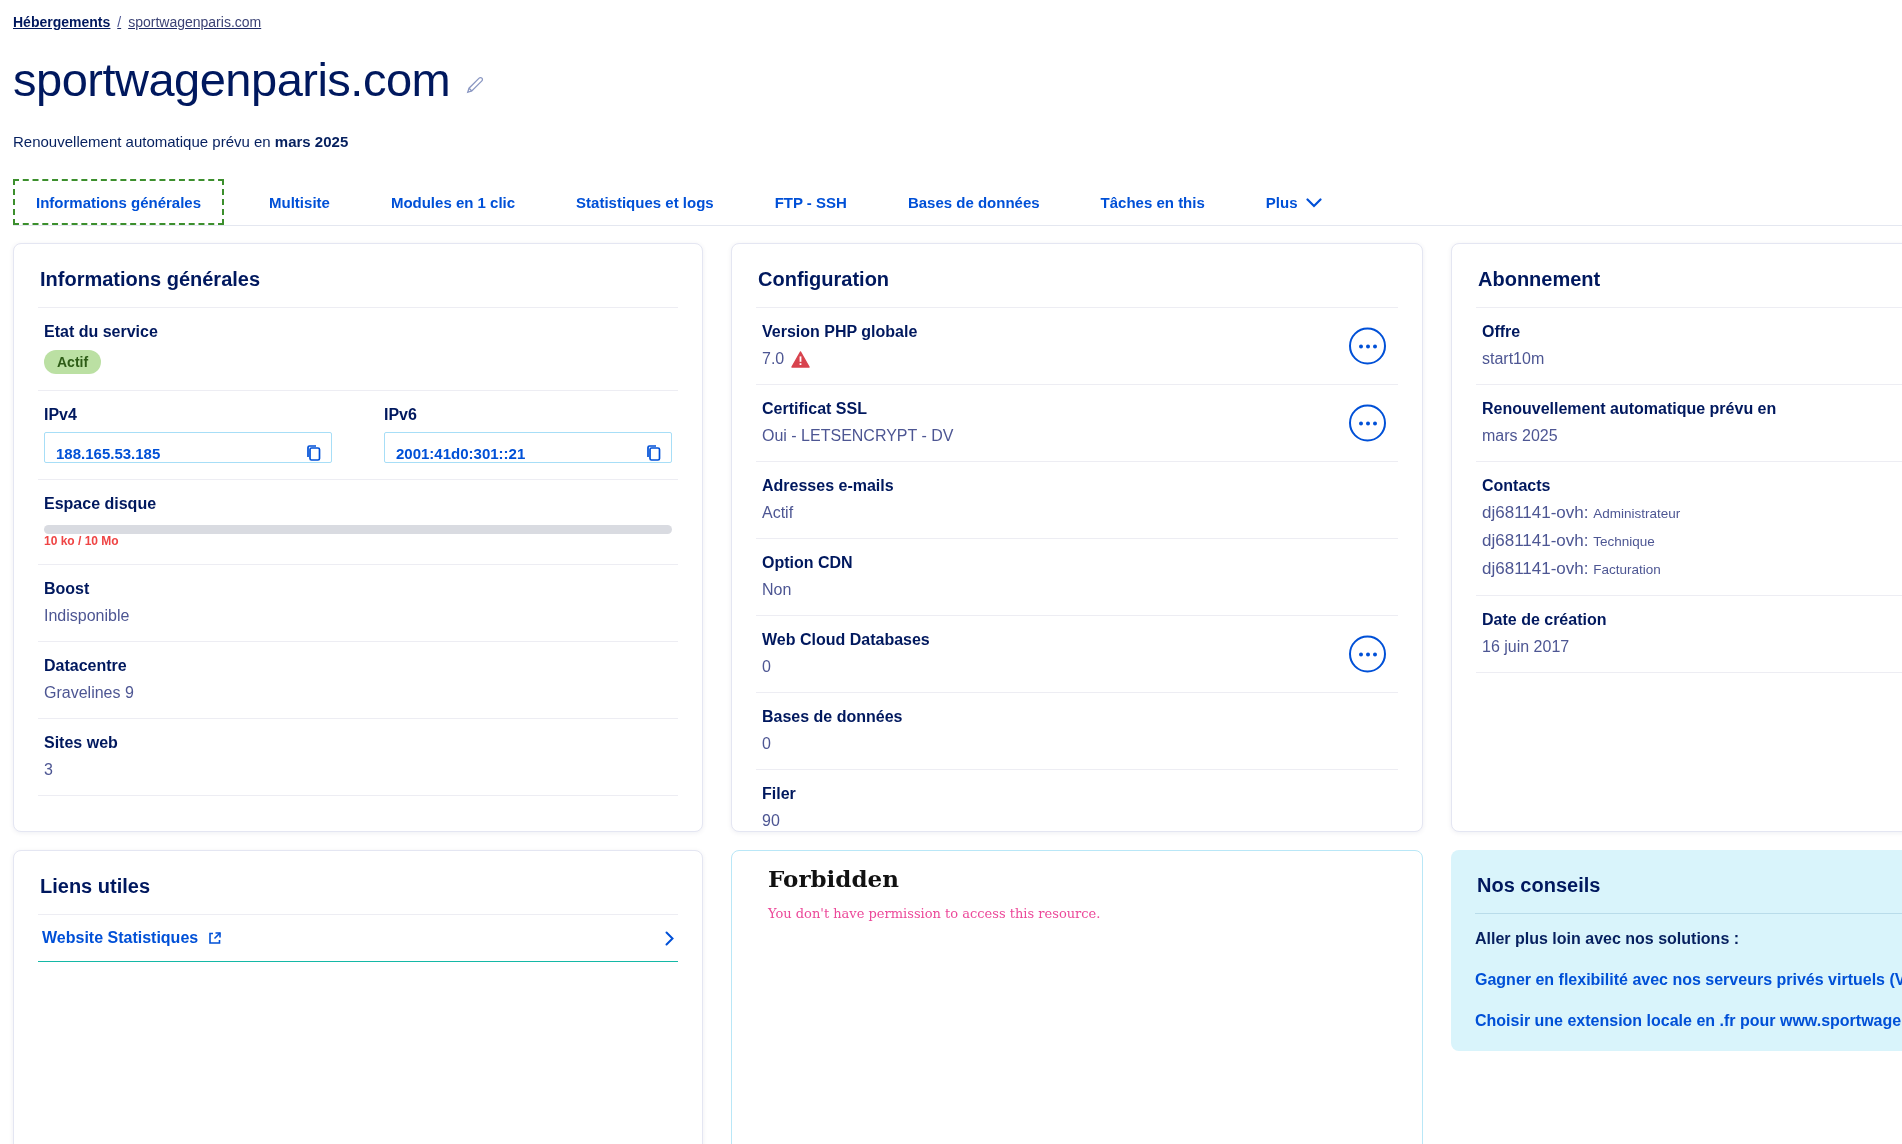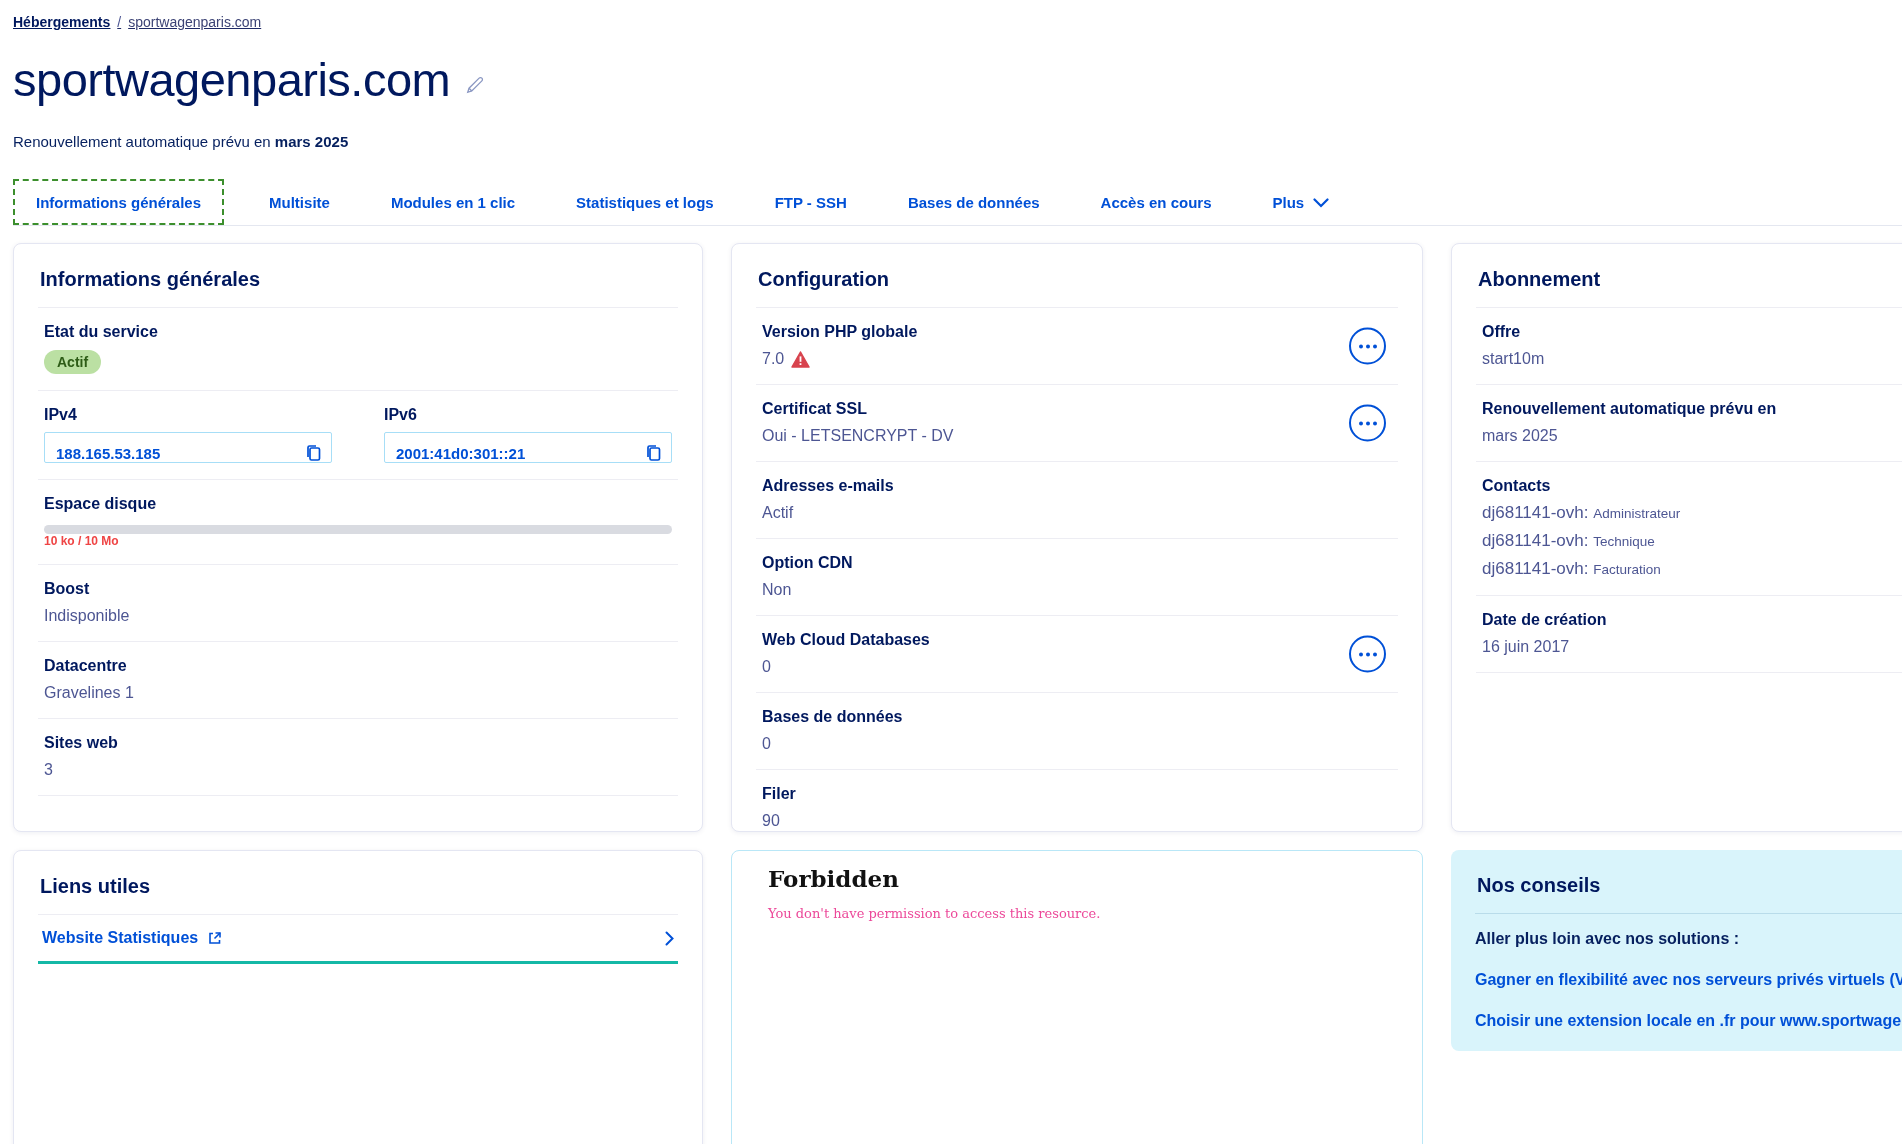"Accès en cours" div.tab { text: Accès en cours -> Tâches en this }
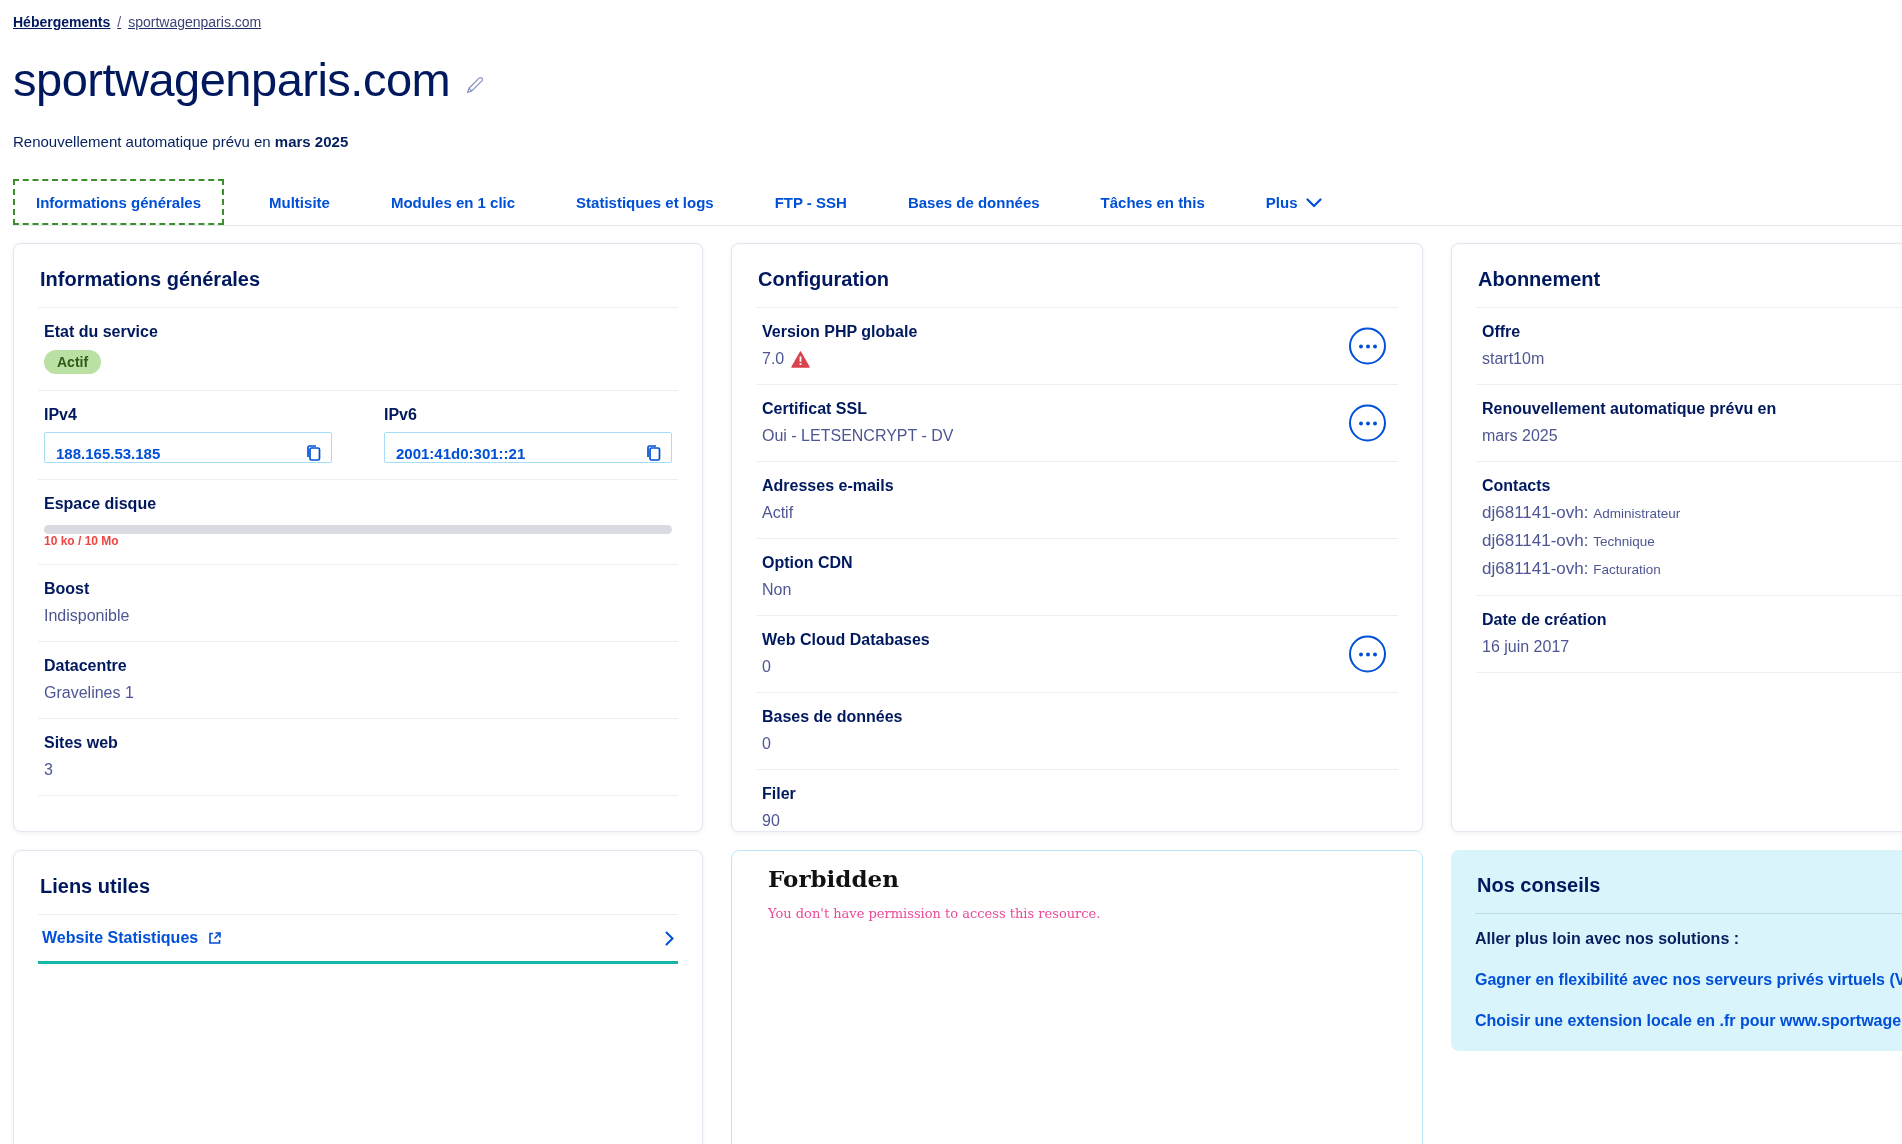"Gravelines 1" div.val { text: 1 -> 9 }
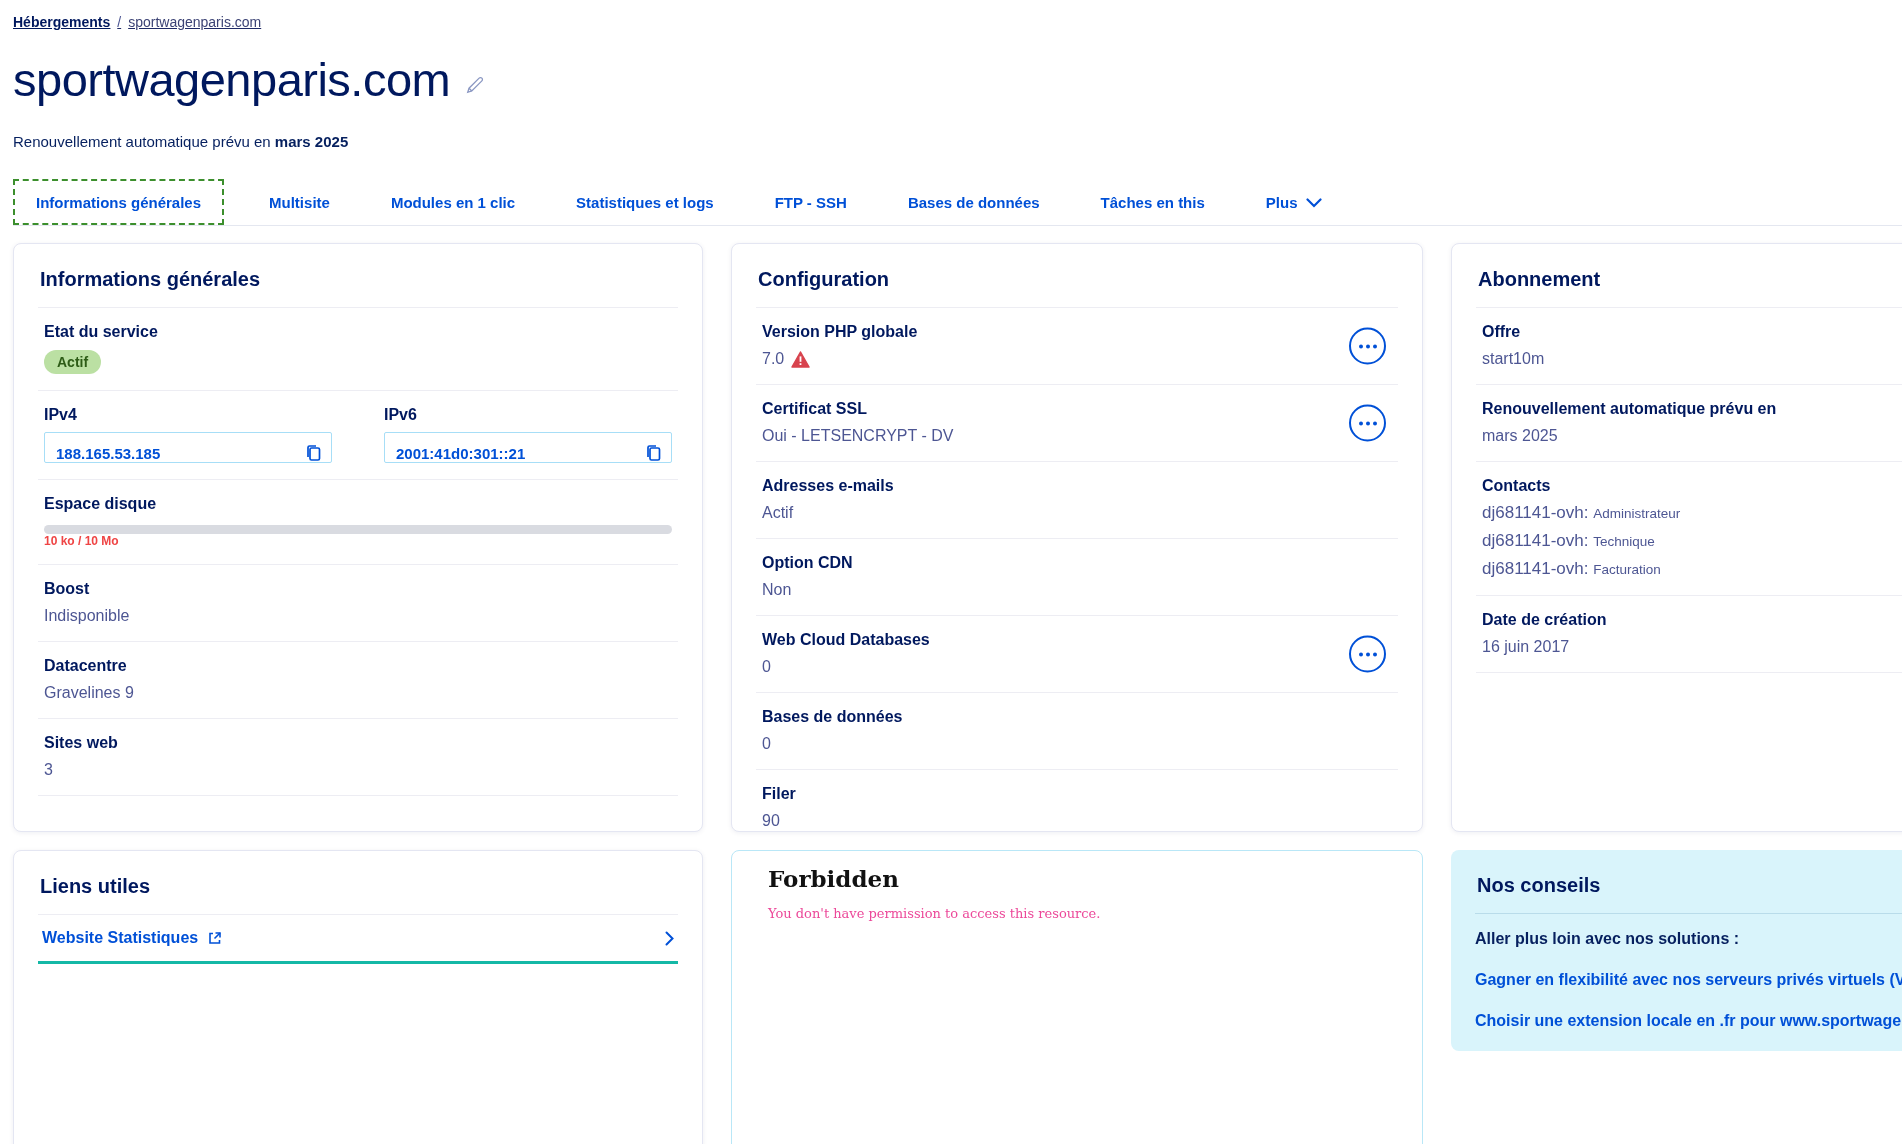"Website Statistiques" .link-row { border-bottom: 3px solid #14b8a6 -> 1px solid #14b8a6 }
